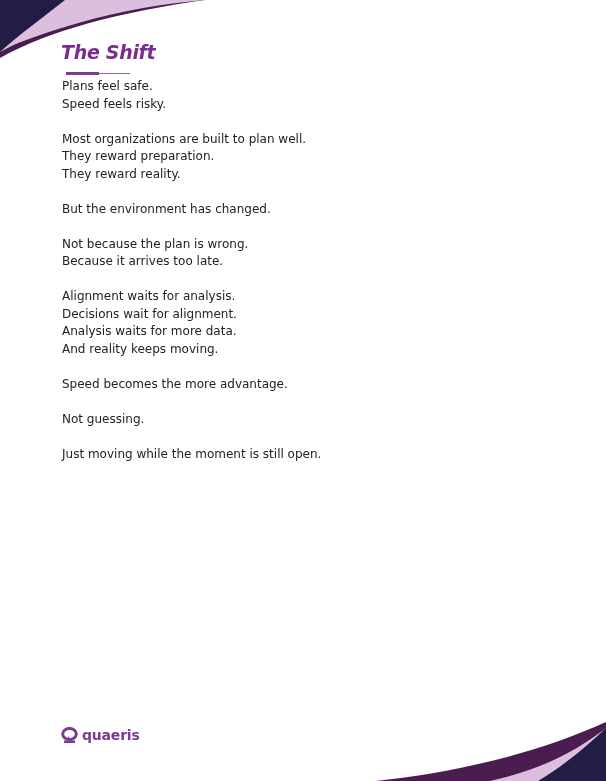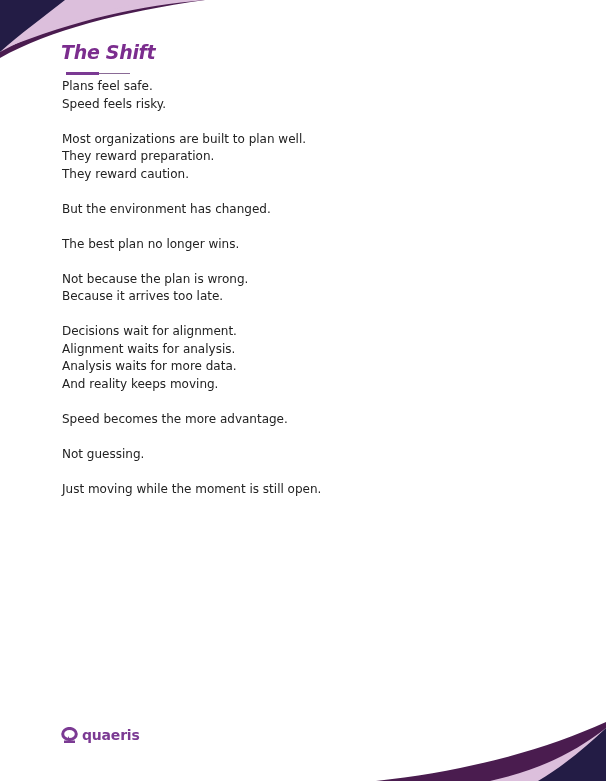"They reward caution." span.line { text: caution -> reality }
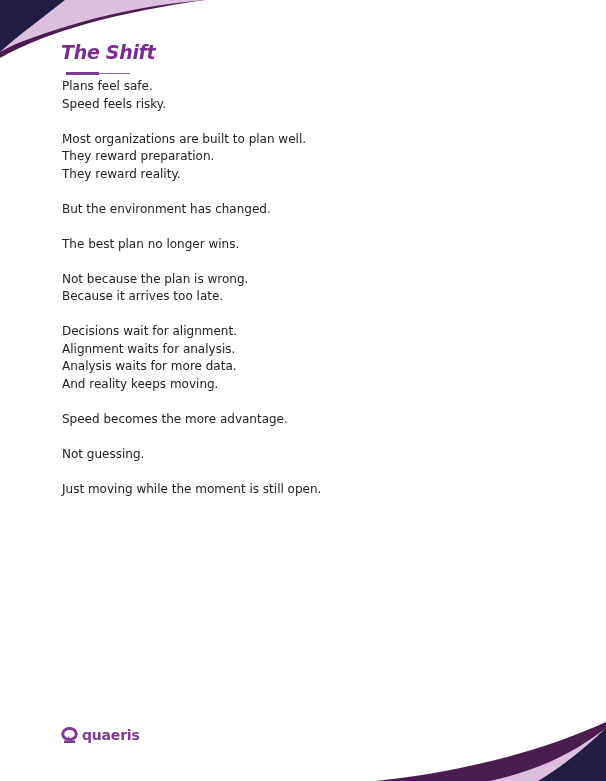"The best plan no longer" span.line { html: <span>The best plan no longer wins.</span> -> none }
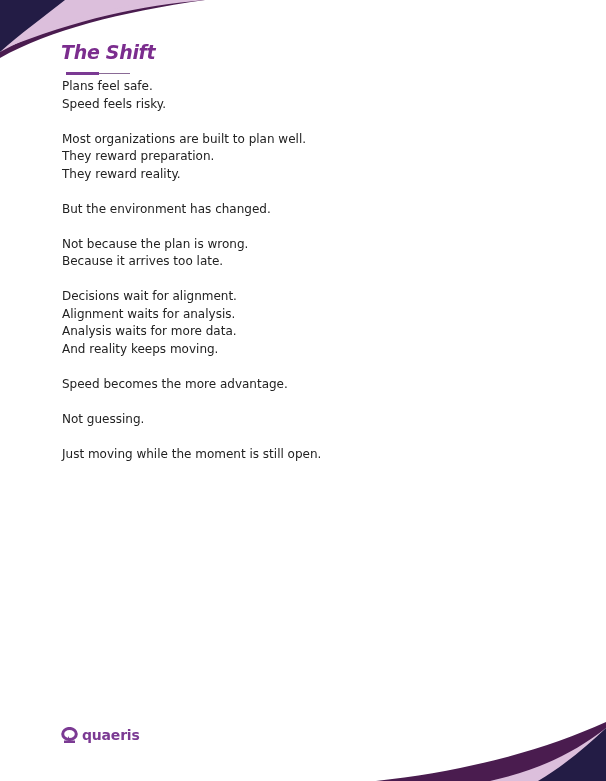"Decisions wait for alignment." span.line { order: before "Alignment waits for analysis." -> after "Alignment waits for analysis." }
